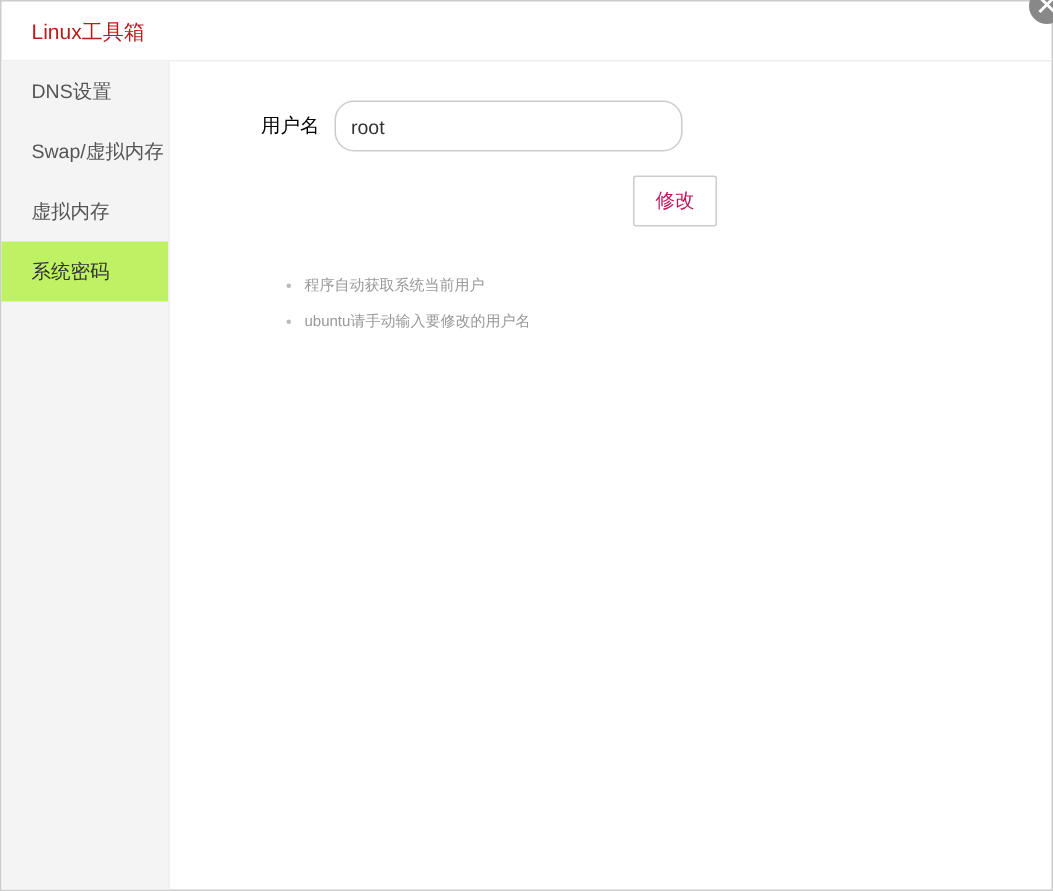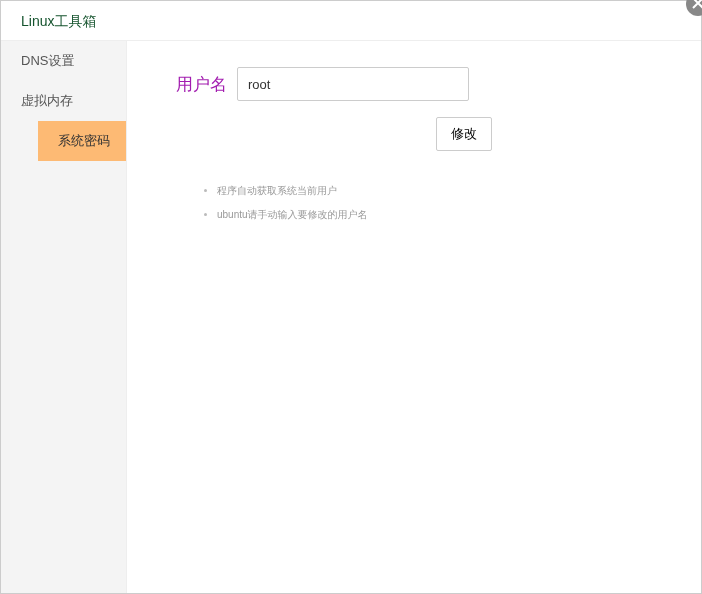"Linux工具箱" .title-bar { color: #14532d -> #b91c1c }
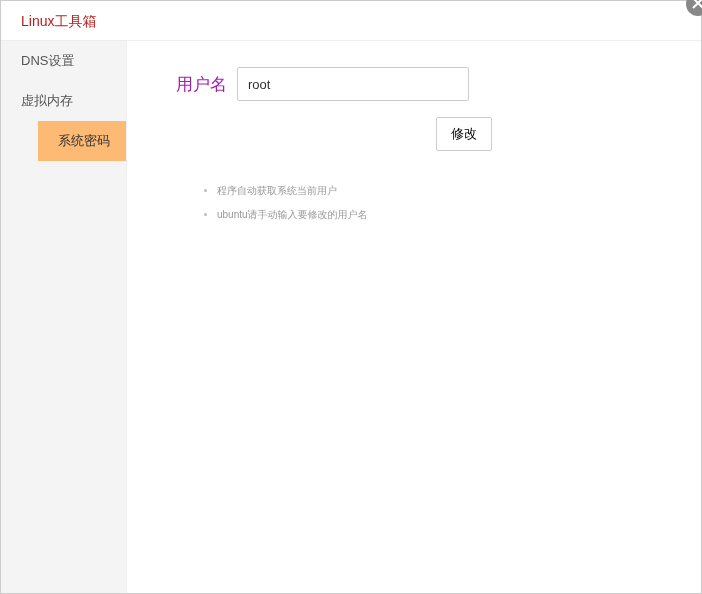"DNS设置" .sidebar { width: 126px -> 112px }
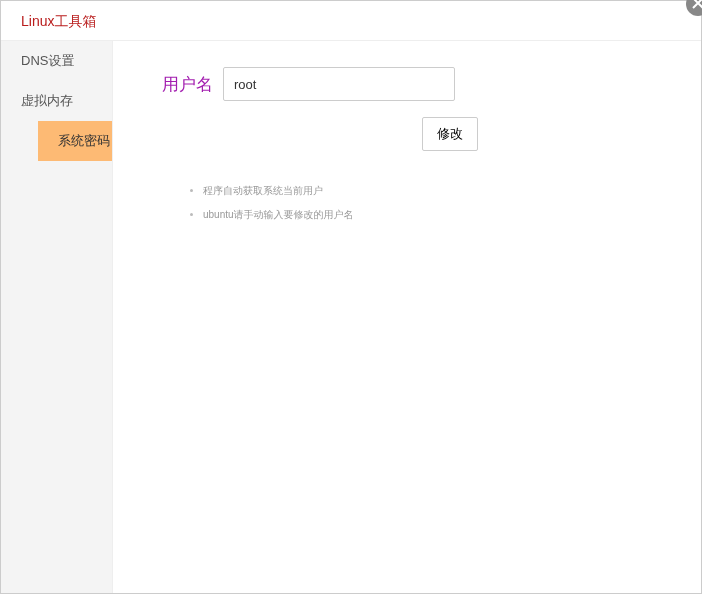"用户名" .form-label { color: #a21caf -> #000000; font-size: 17px -> 13px }
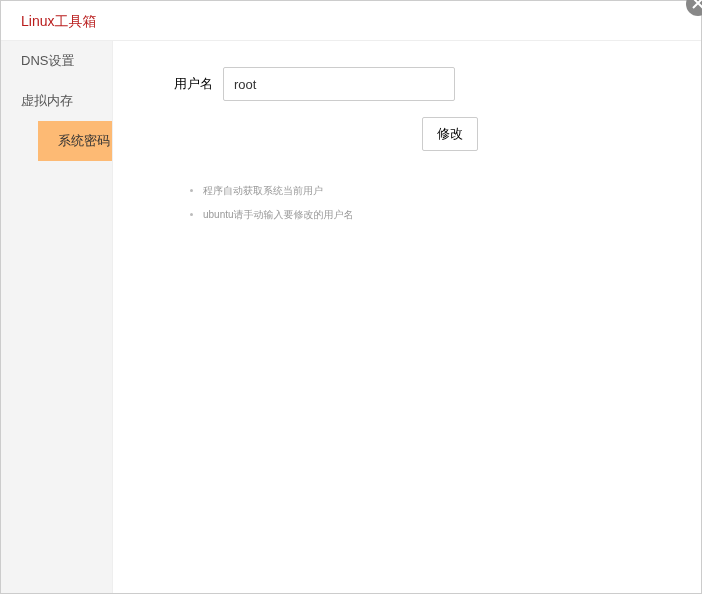"root" .form-input { border-radius: 2px -> 13px }
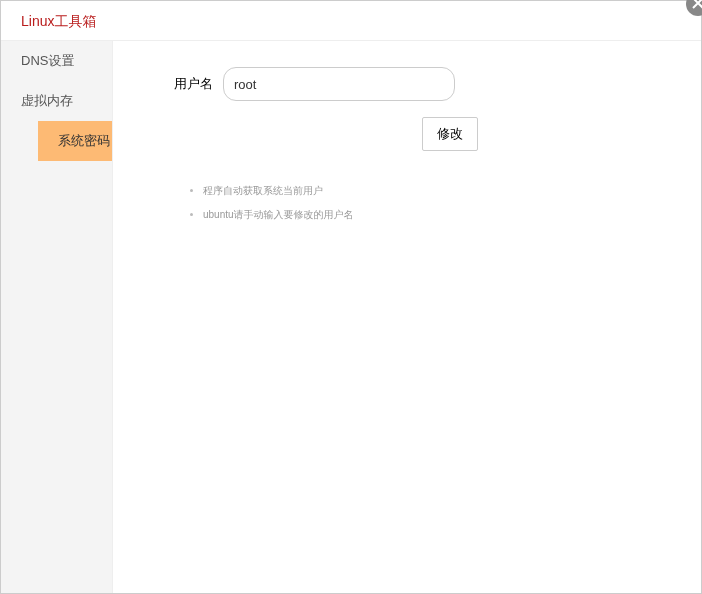"Swap/虚拟内存" div.sidebar-item { html: none -> <div> <span>Swap/虚拟内存</span> </div> }
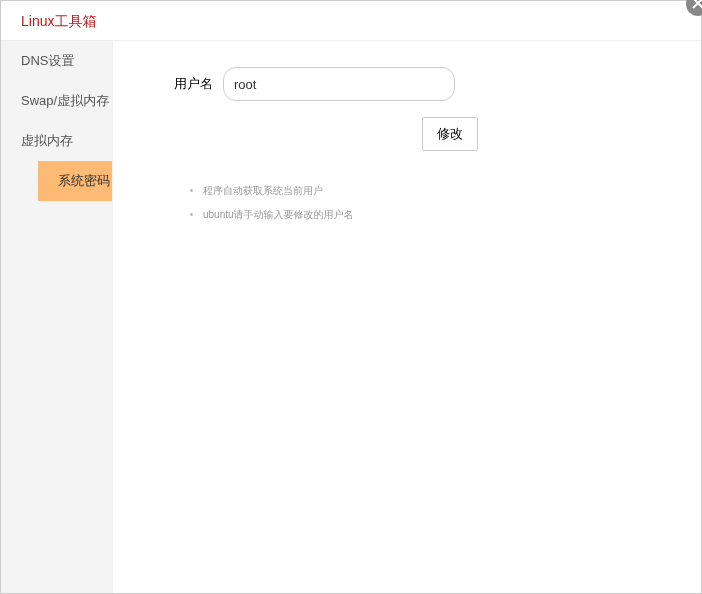"修改" .submit-btn { color: #000000 -> #be185d }
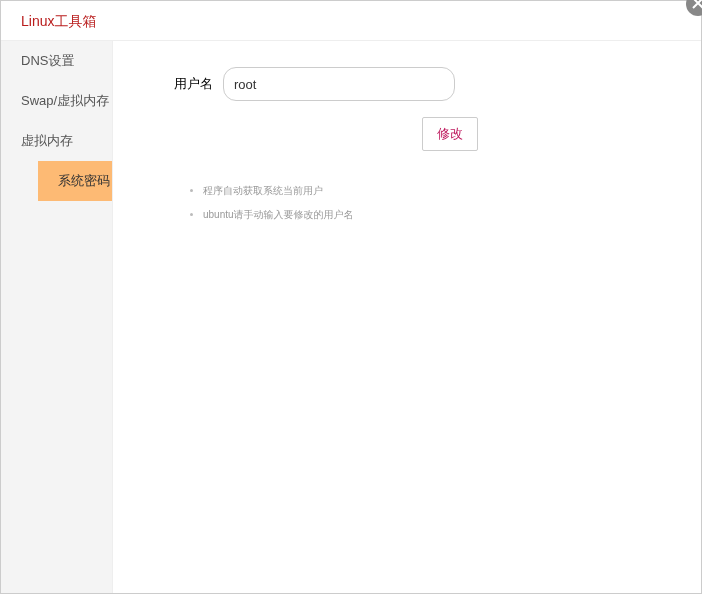"系统密码" .sidebar-item.active { background: #fdba74 -> #bef264; margin-left: 37px -> none }
